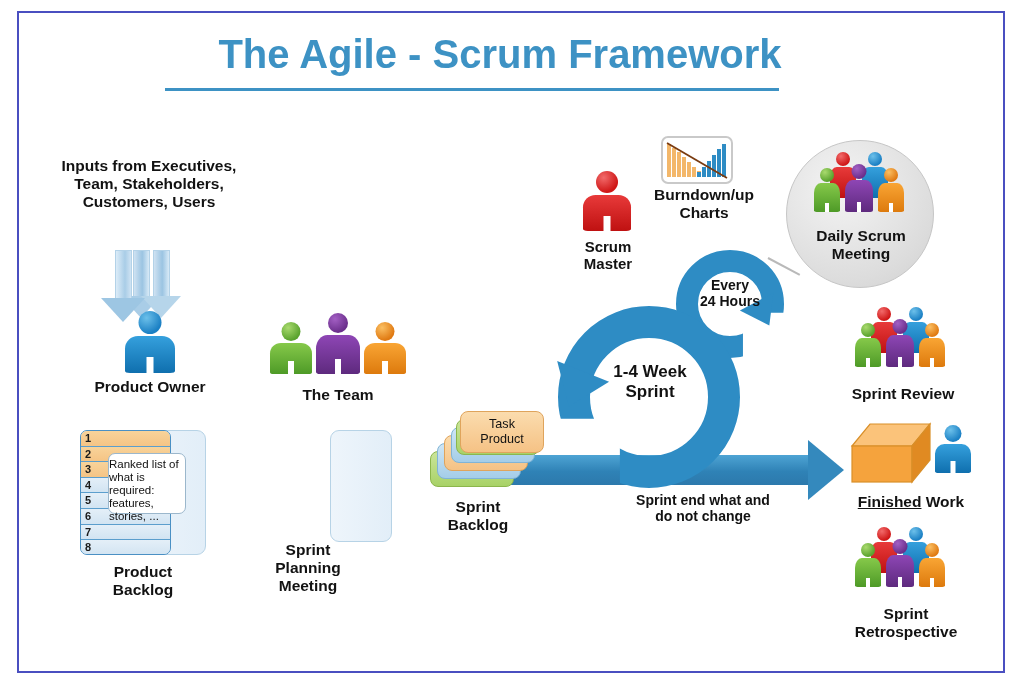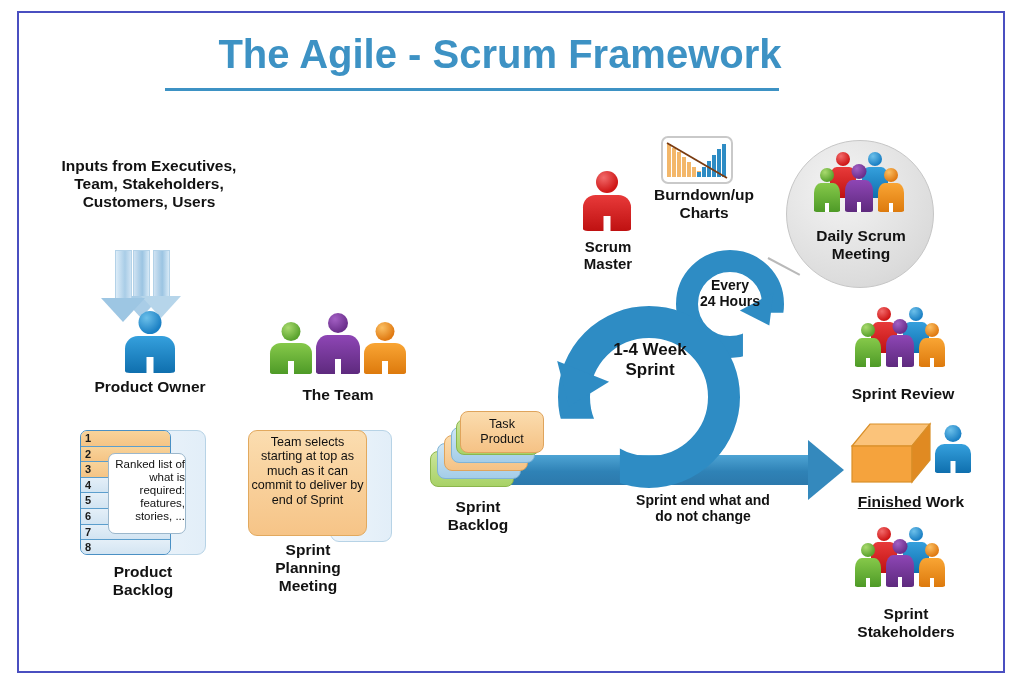"1-4 Week" div.lbl { top: 340px -> 362px }
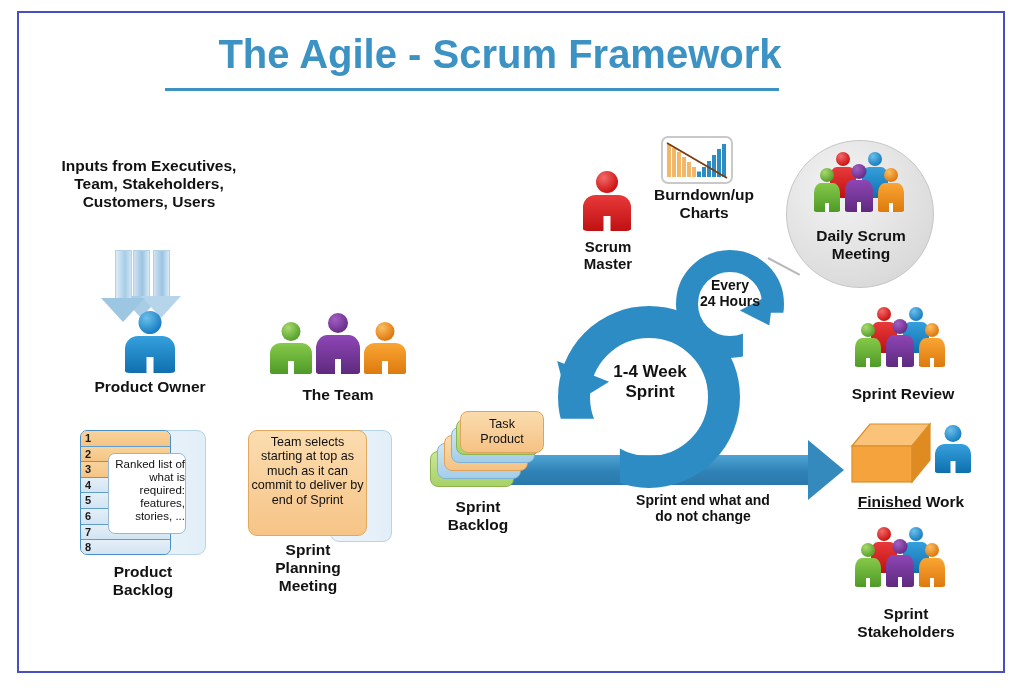"Team selects starting at top" div { html: <div>Team selects starting at top as much as it can commit to deliver by end of Sprint</div> -> none }
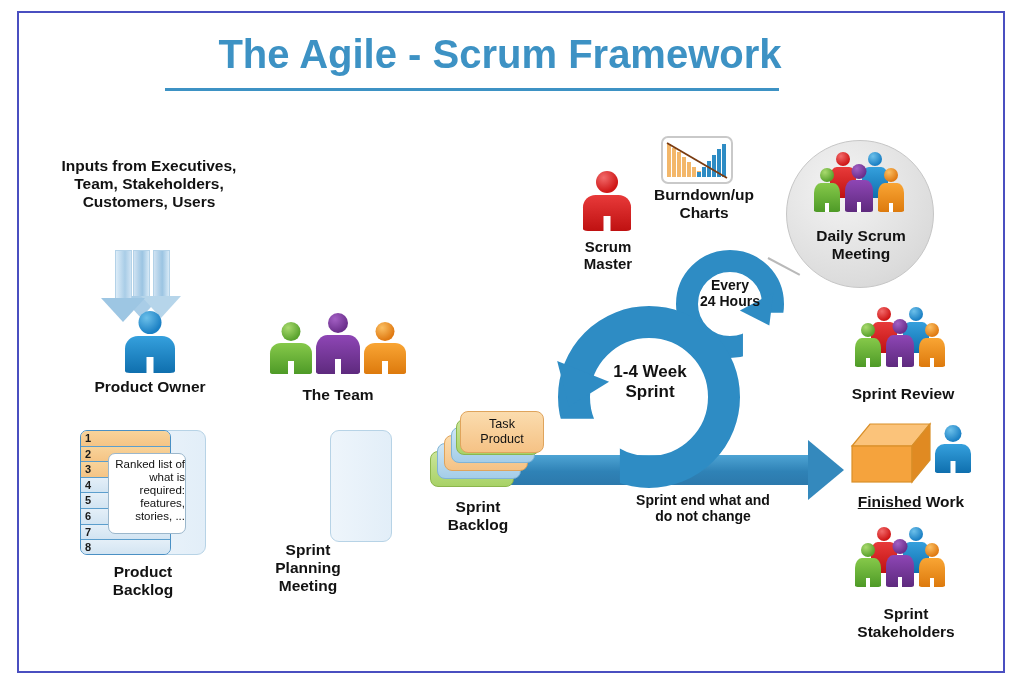"Ranked list of what is" #backlog-callout { height: 81px -> 61px; text-align: right -> left }
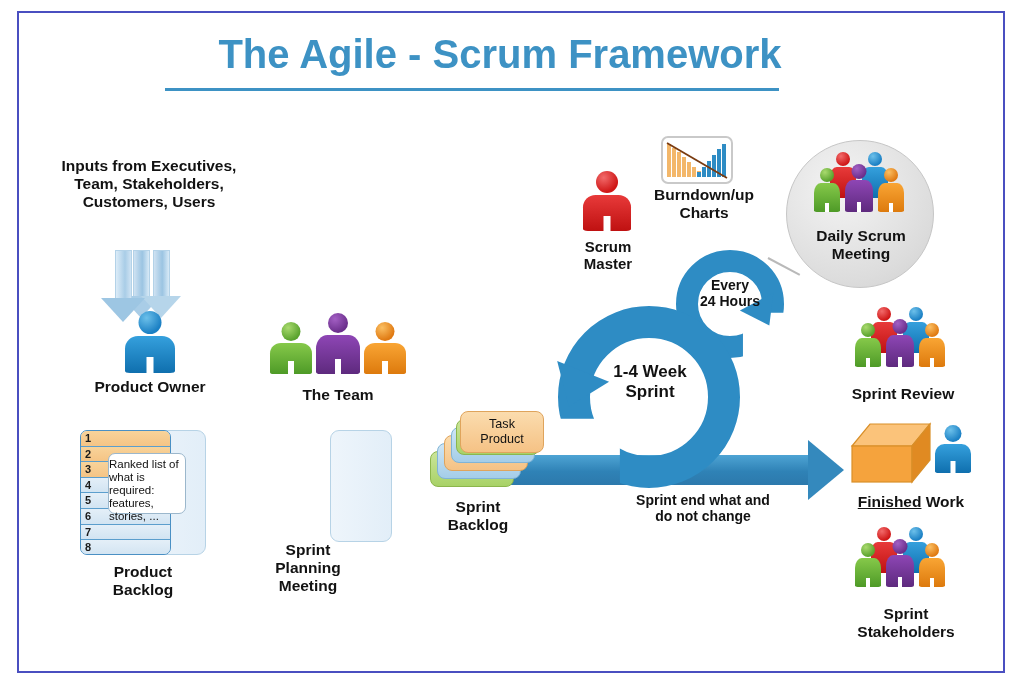"Stakeholders" div { text: Stakeholders -> Retrospective }
